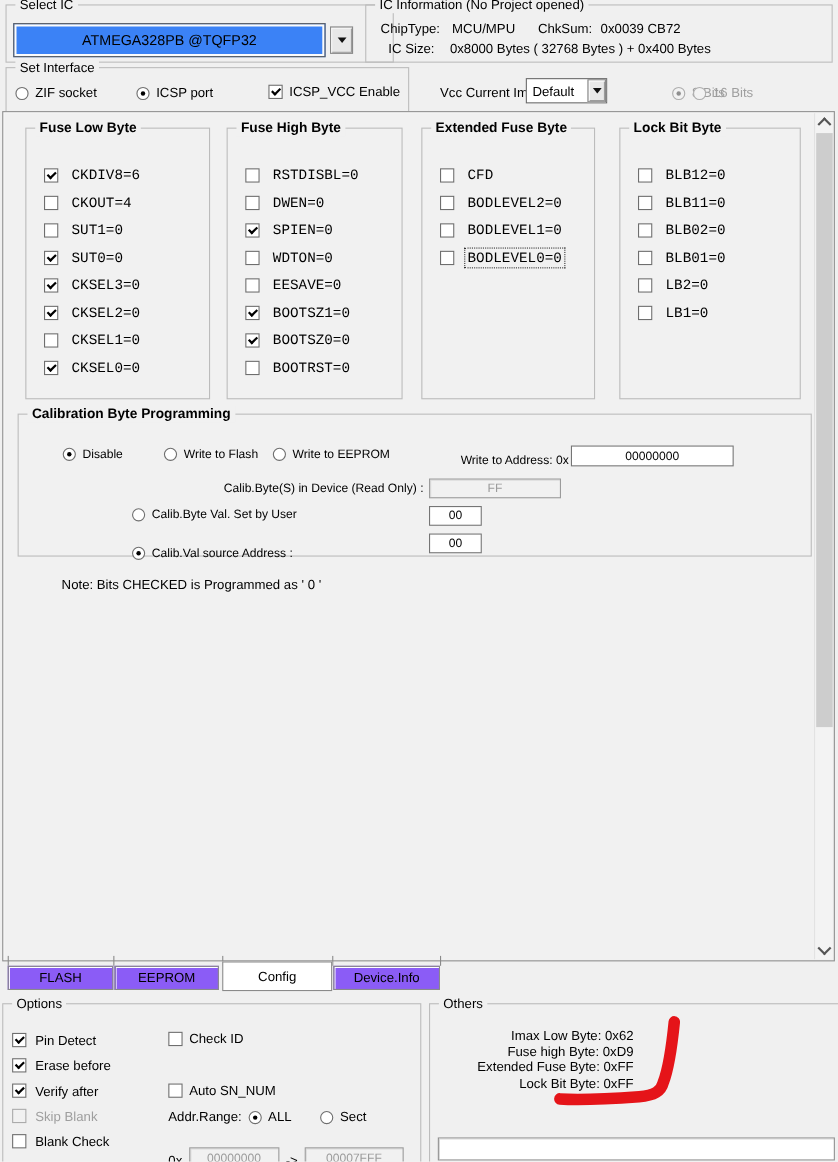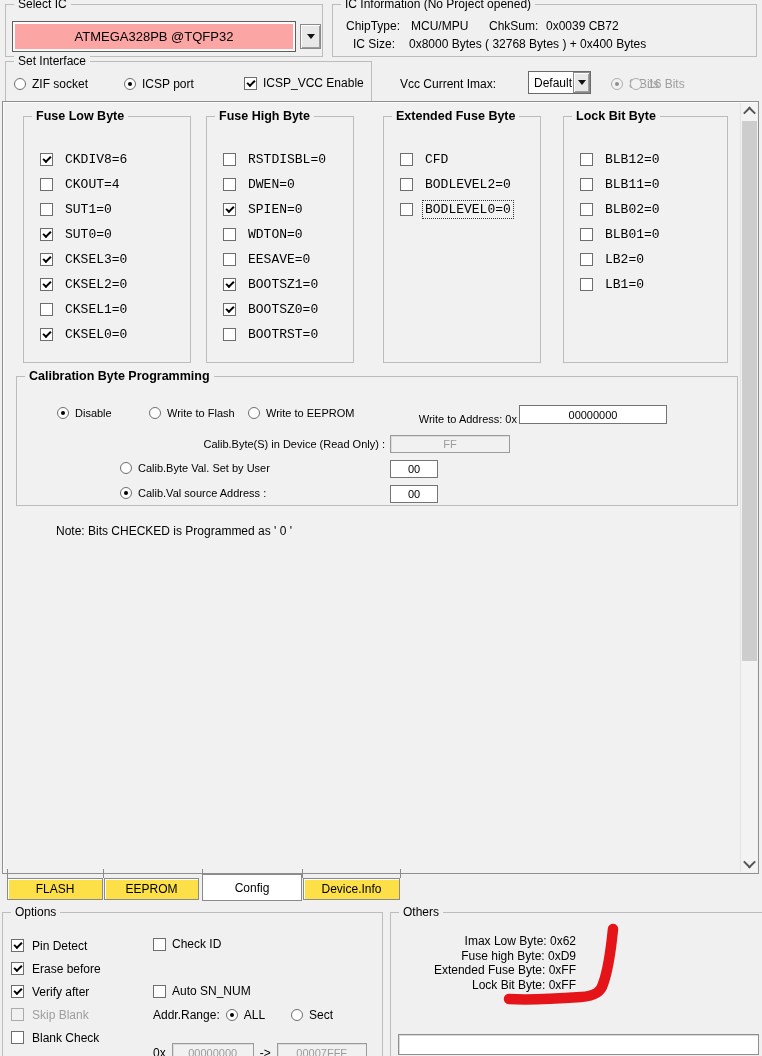"Select IC" div.groupbox { width: 318px -> 353px }
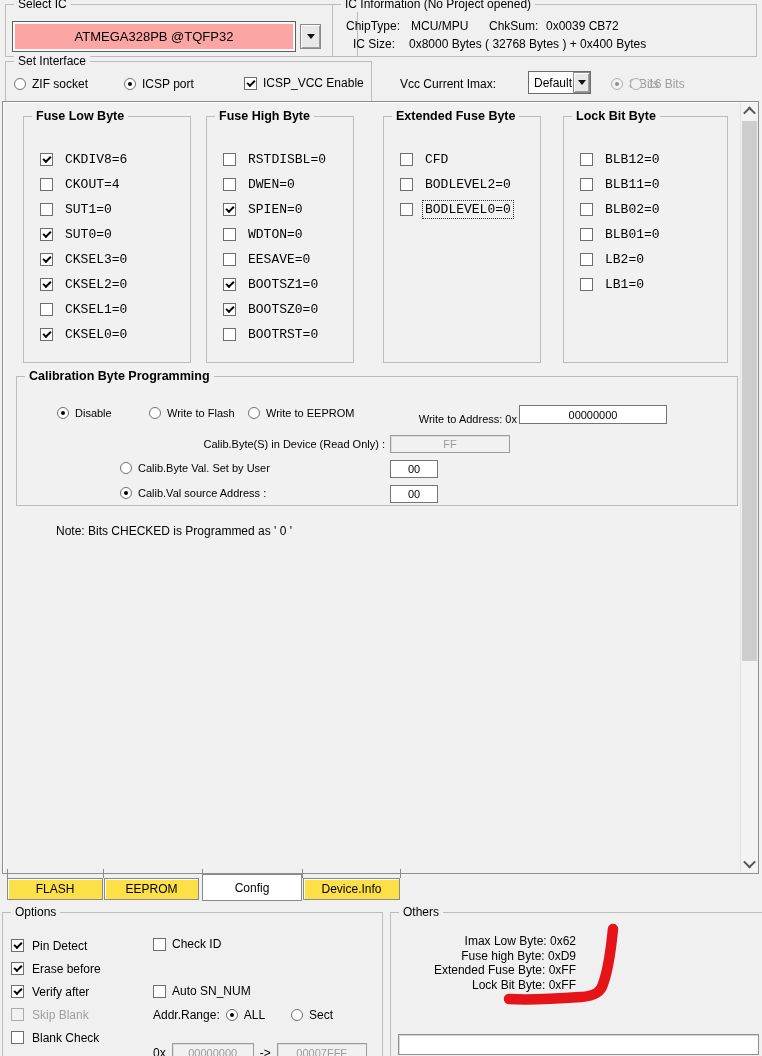"ATMEGA328PB @TQFP32" .combo-field { background: #fca5a5 -> #3b82f6 }
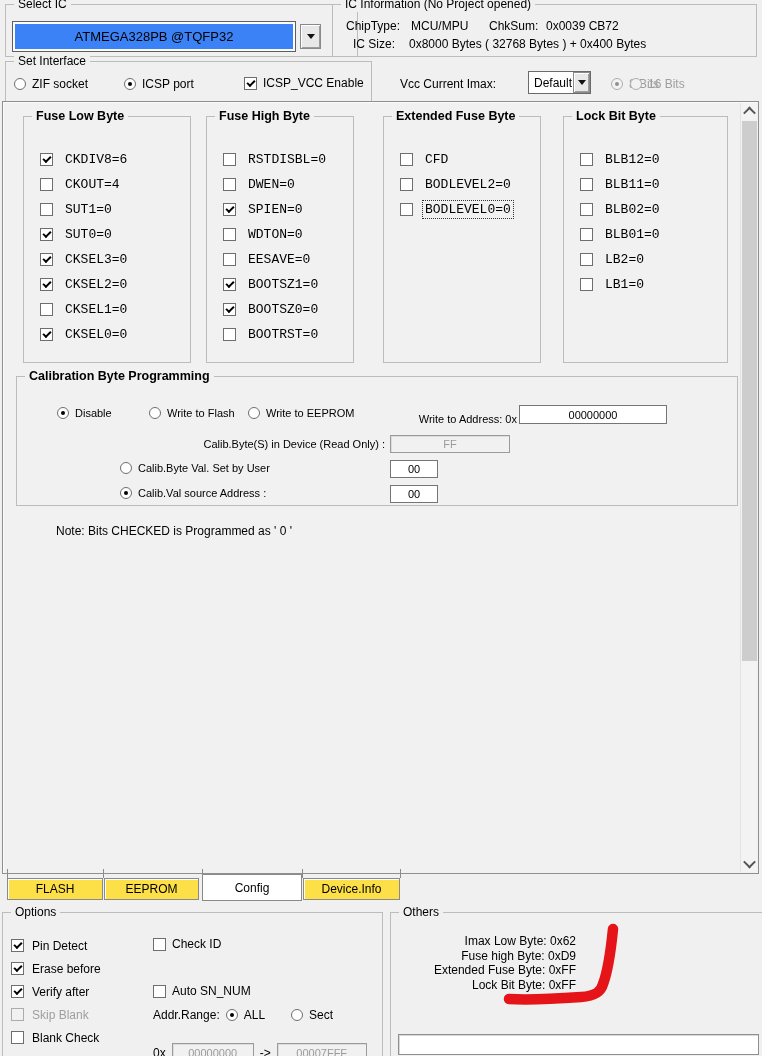"ZIF socket" .row { align-items: center -> flex-end }
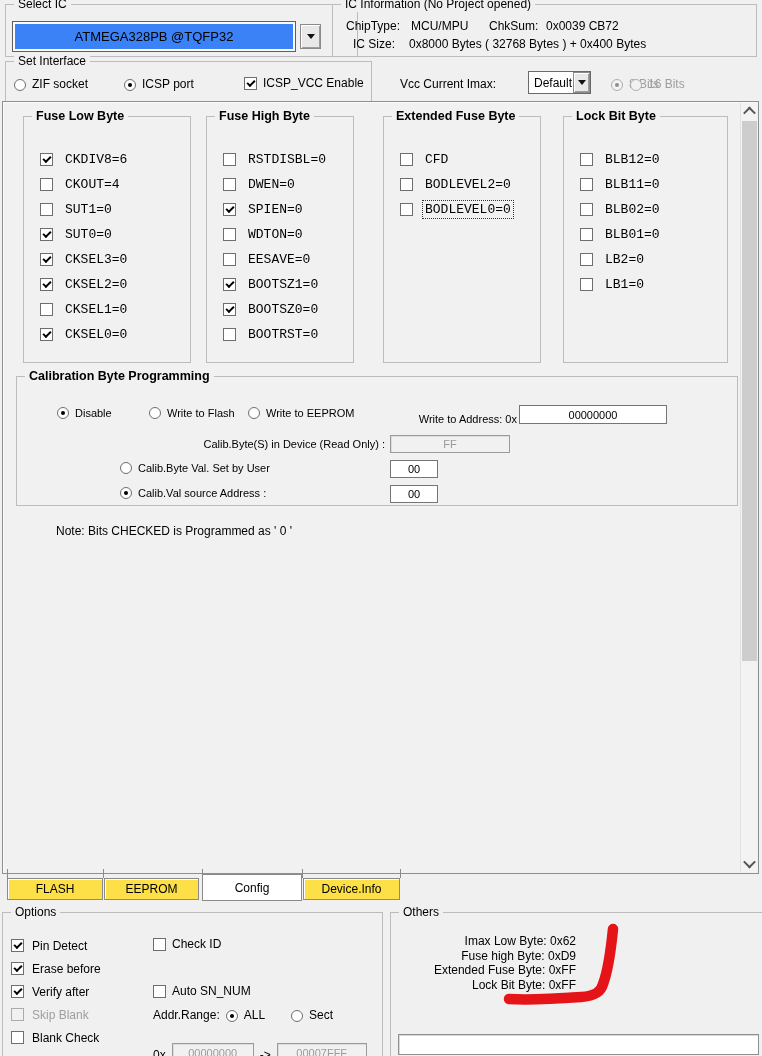"Default" div.select { left: 528px -> 478px; width: 63px -> 74px }
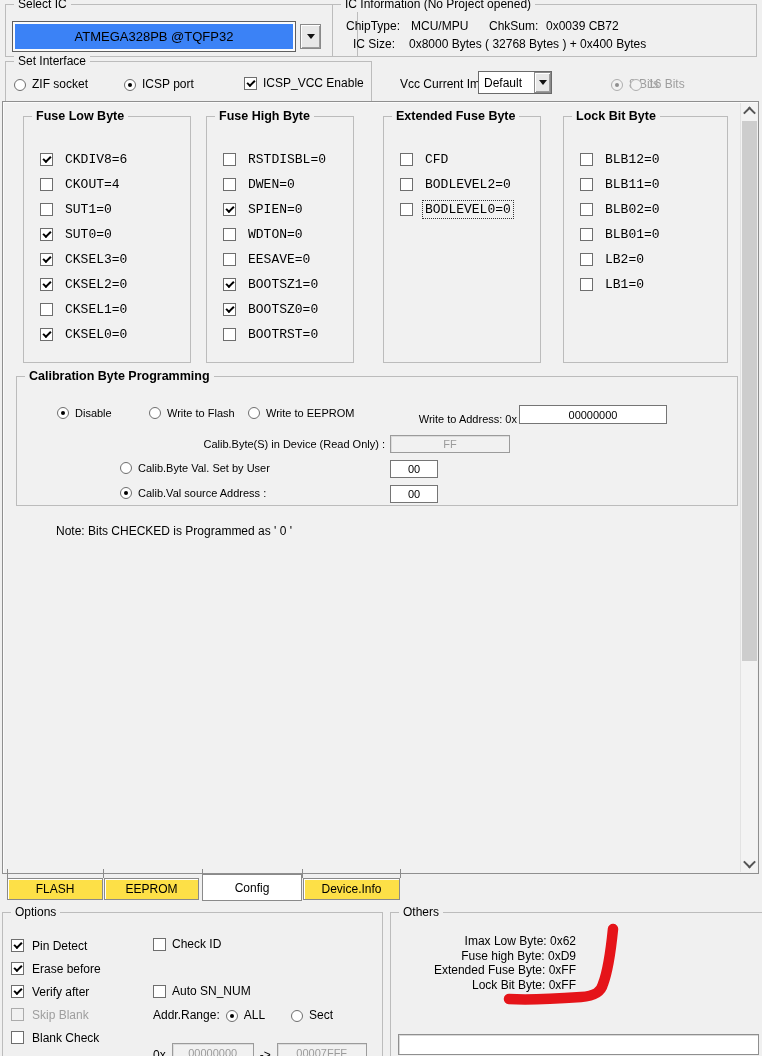"Fuse High Byte" div.groupbox { width: 148px -> 160px }
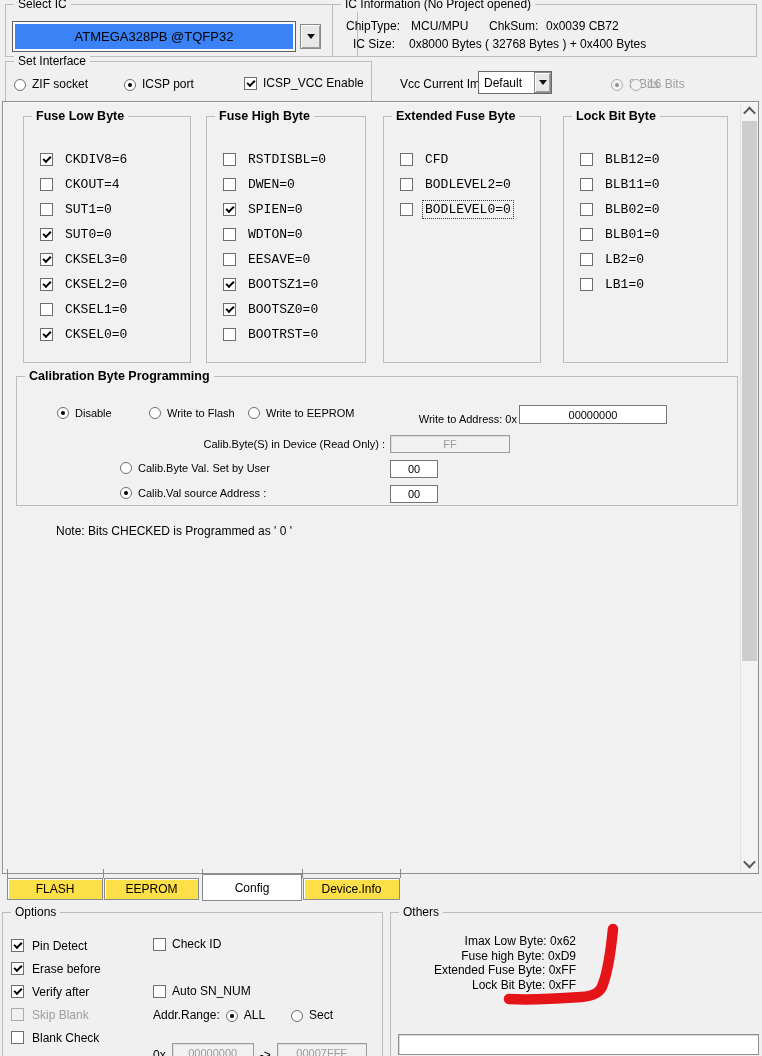"BODLEVEL1=0" div.fuse-row { html: none -> <div> <span></span> <span>BODLEVEL1=0</span> </div> }
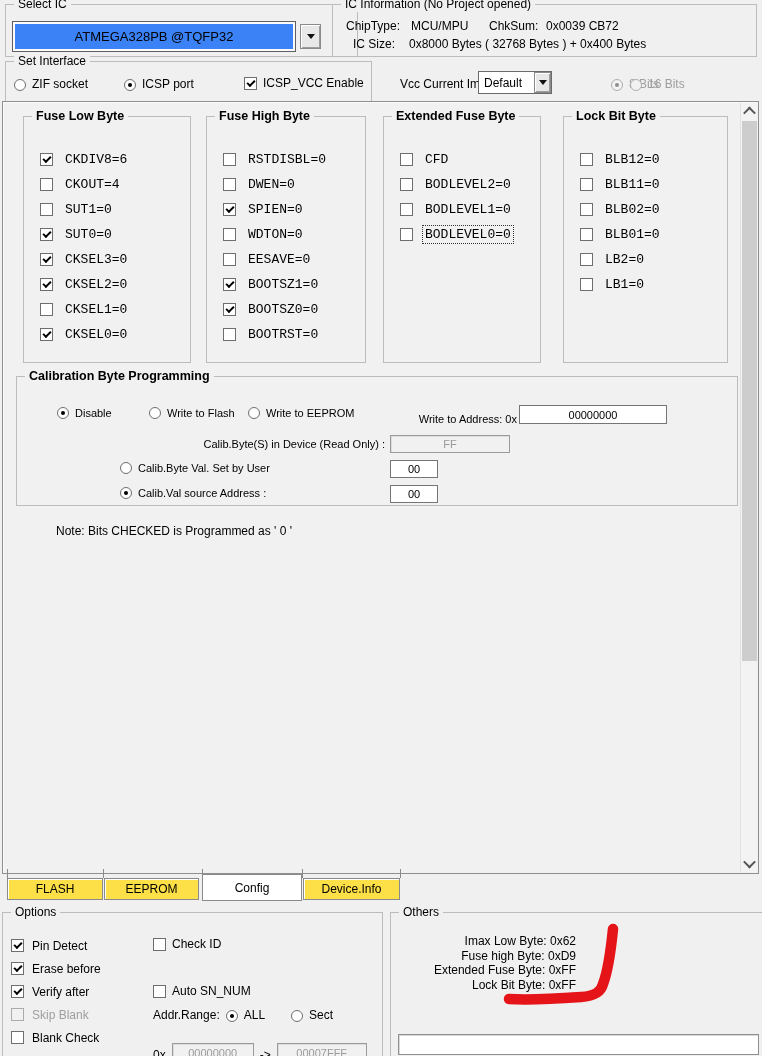"Calib.Val source Address :" div.row { top: 110px -> 120px }
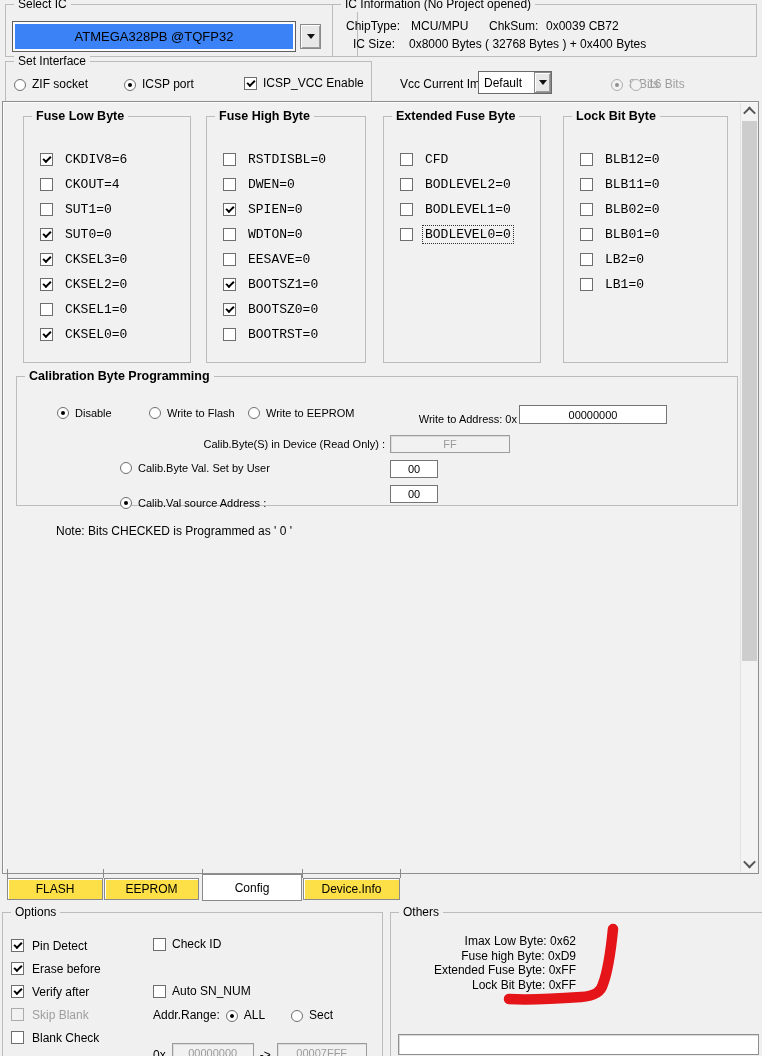"FLASH" .tab { background: #fde047 -> #8b5cf6 }
